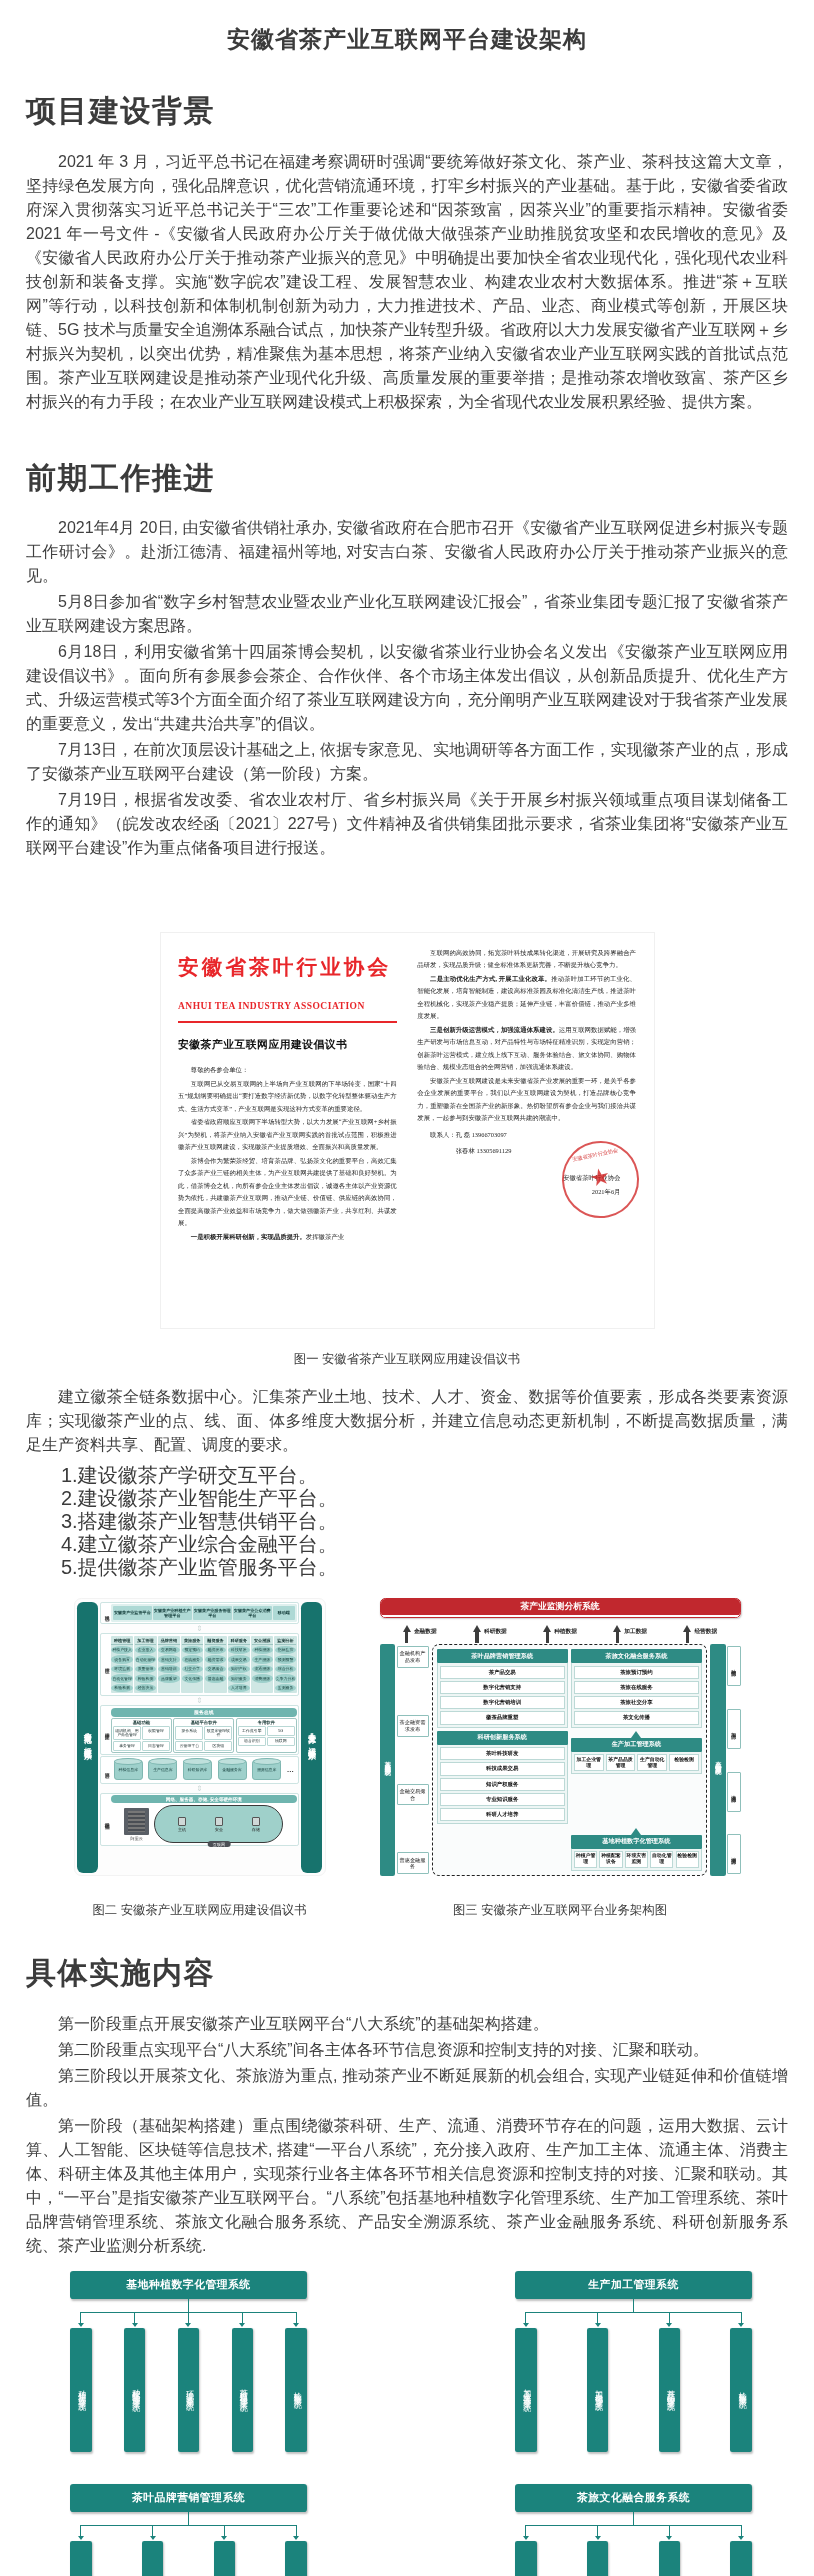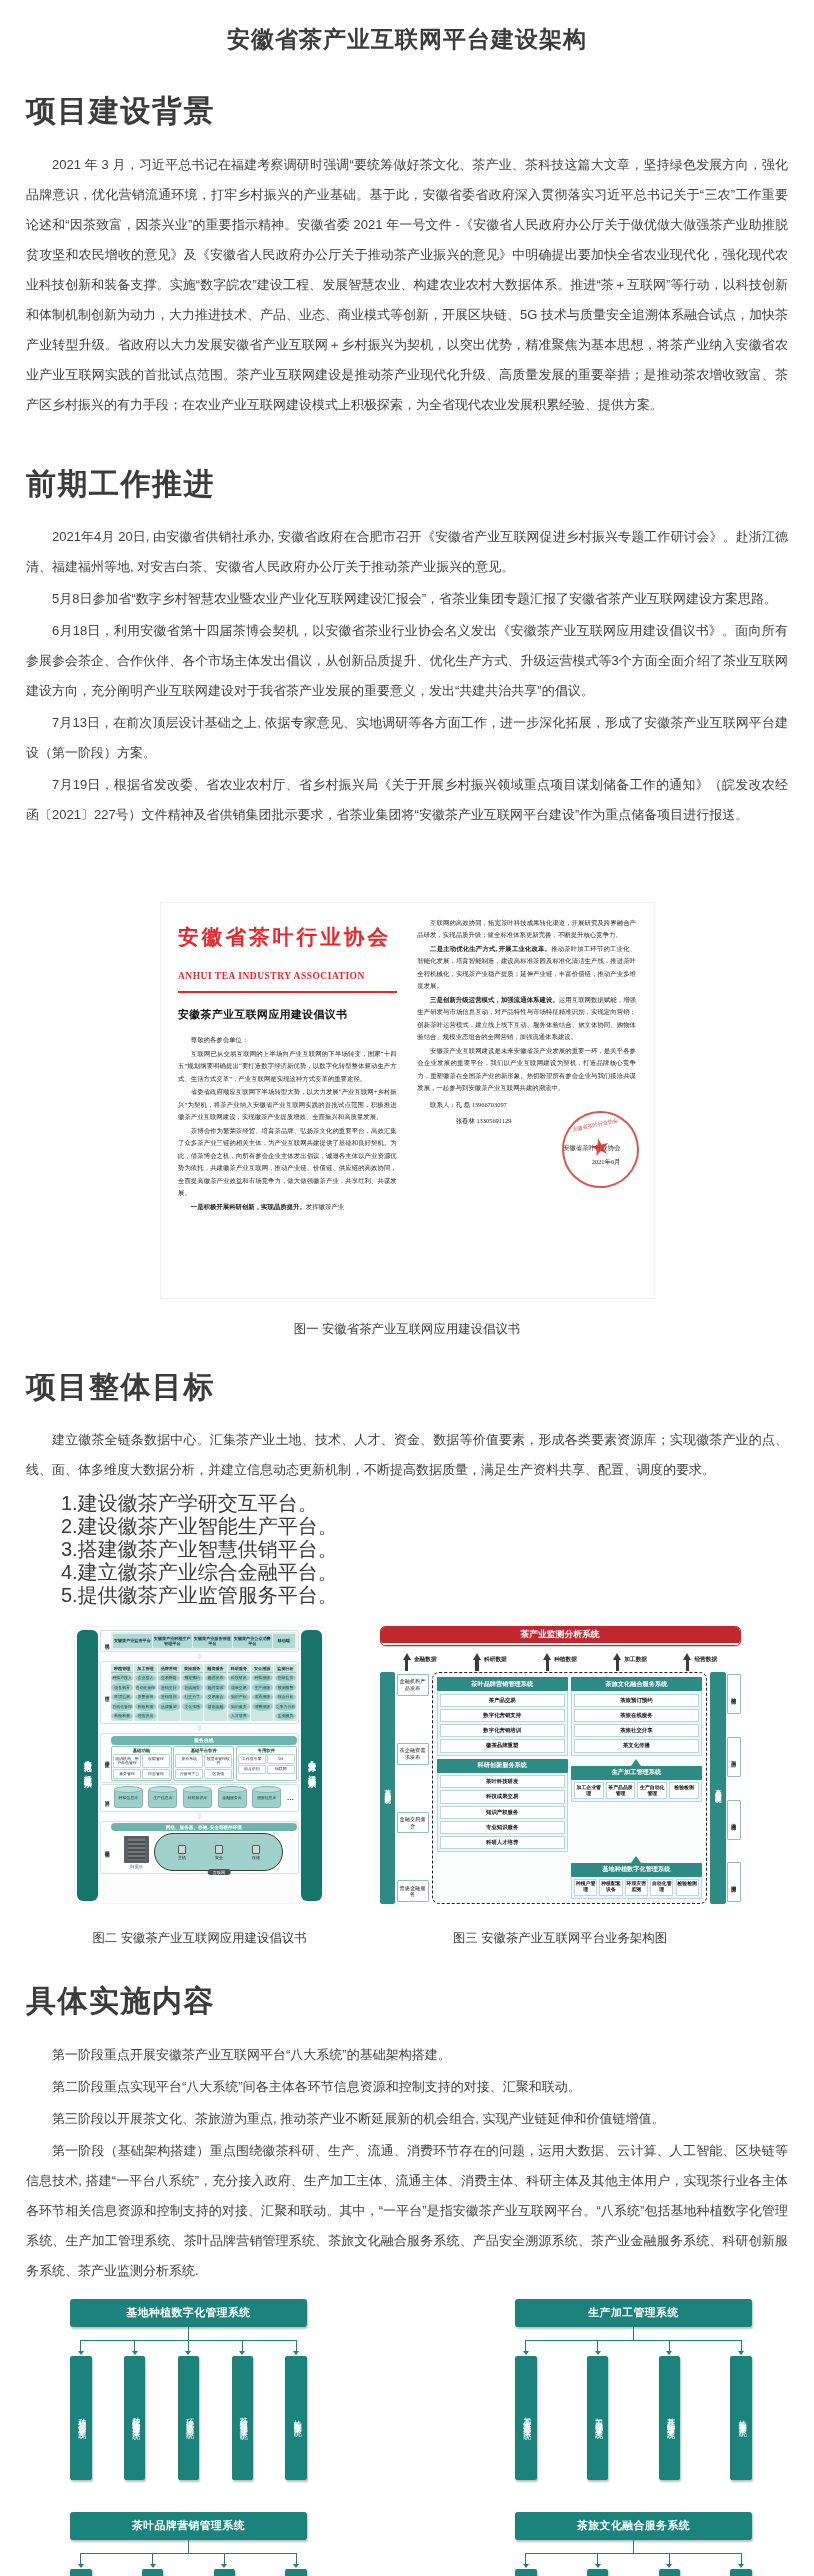"2021 年 3" .para { font-size: 13px -> 16px; line-height: 30px -> 24px }
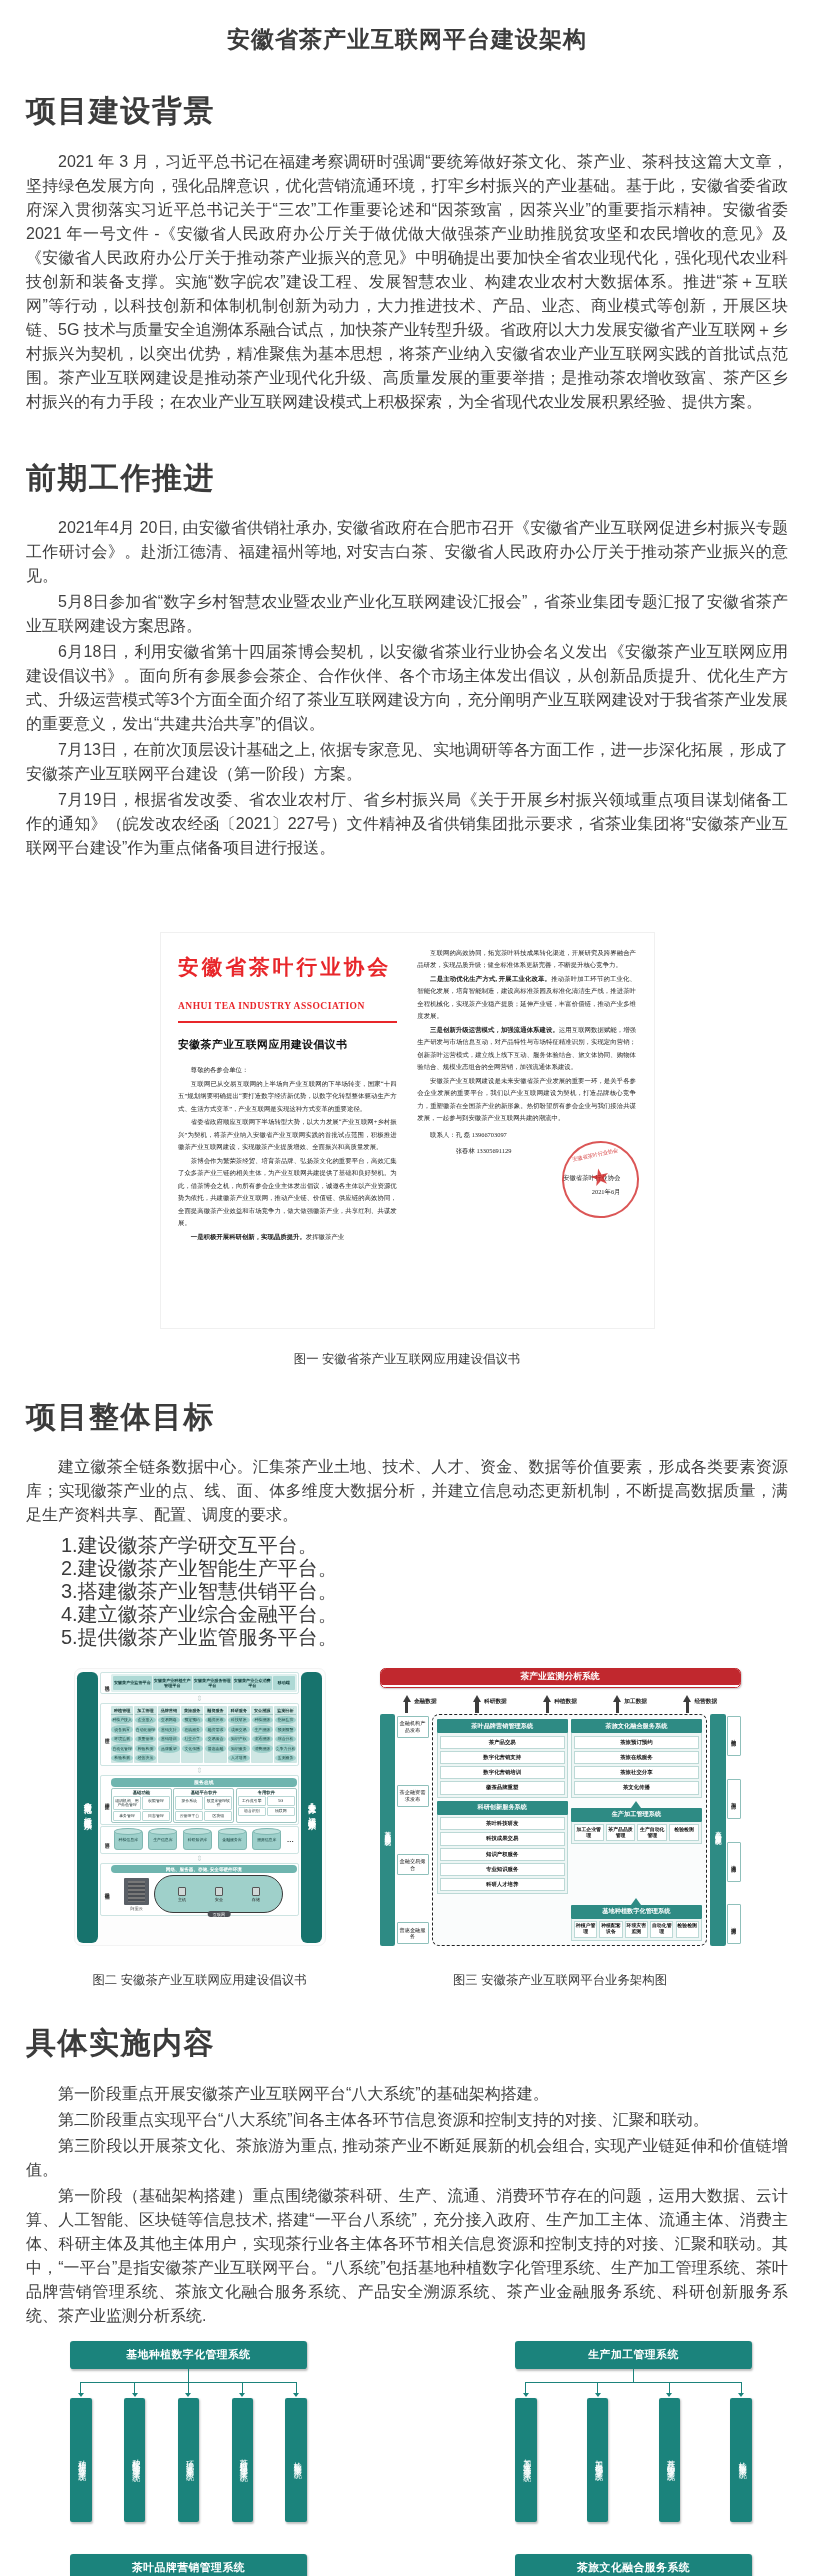"7月13日，在前次顶层设计基础之上," p.para { text: 进一步深化拓展 -> 实现徽茶产业的点 }
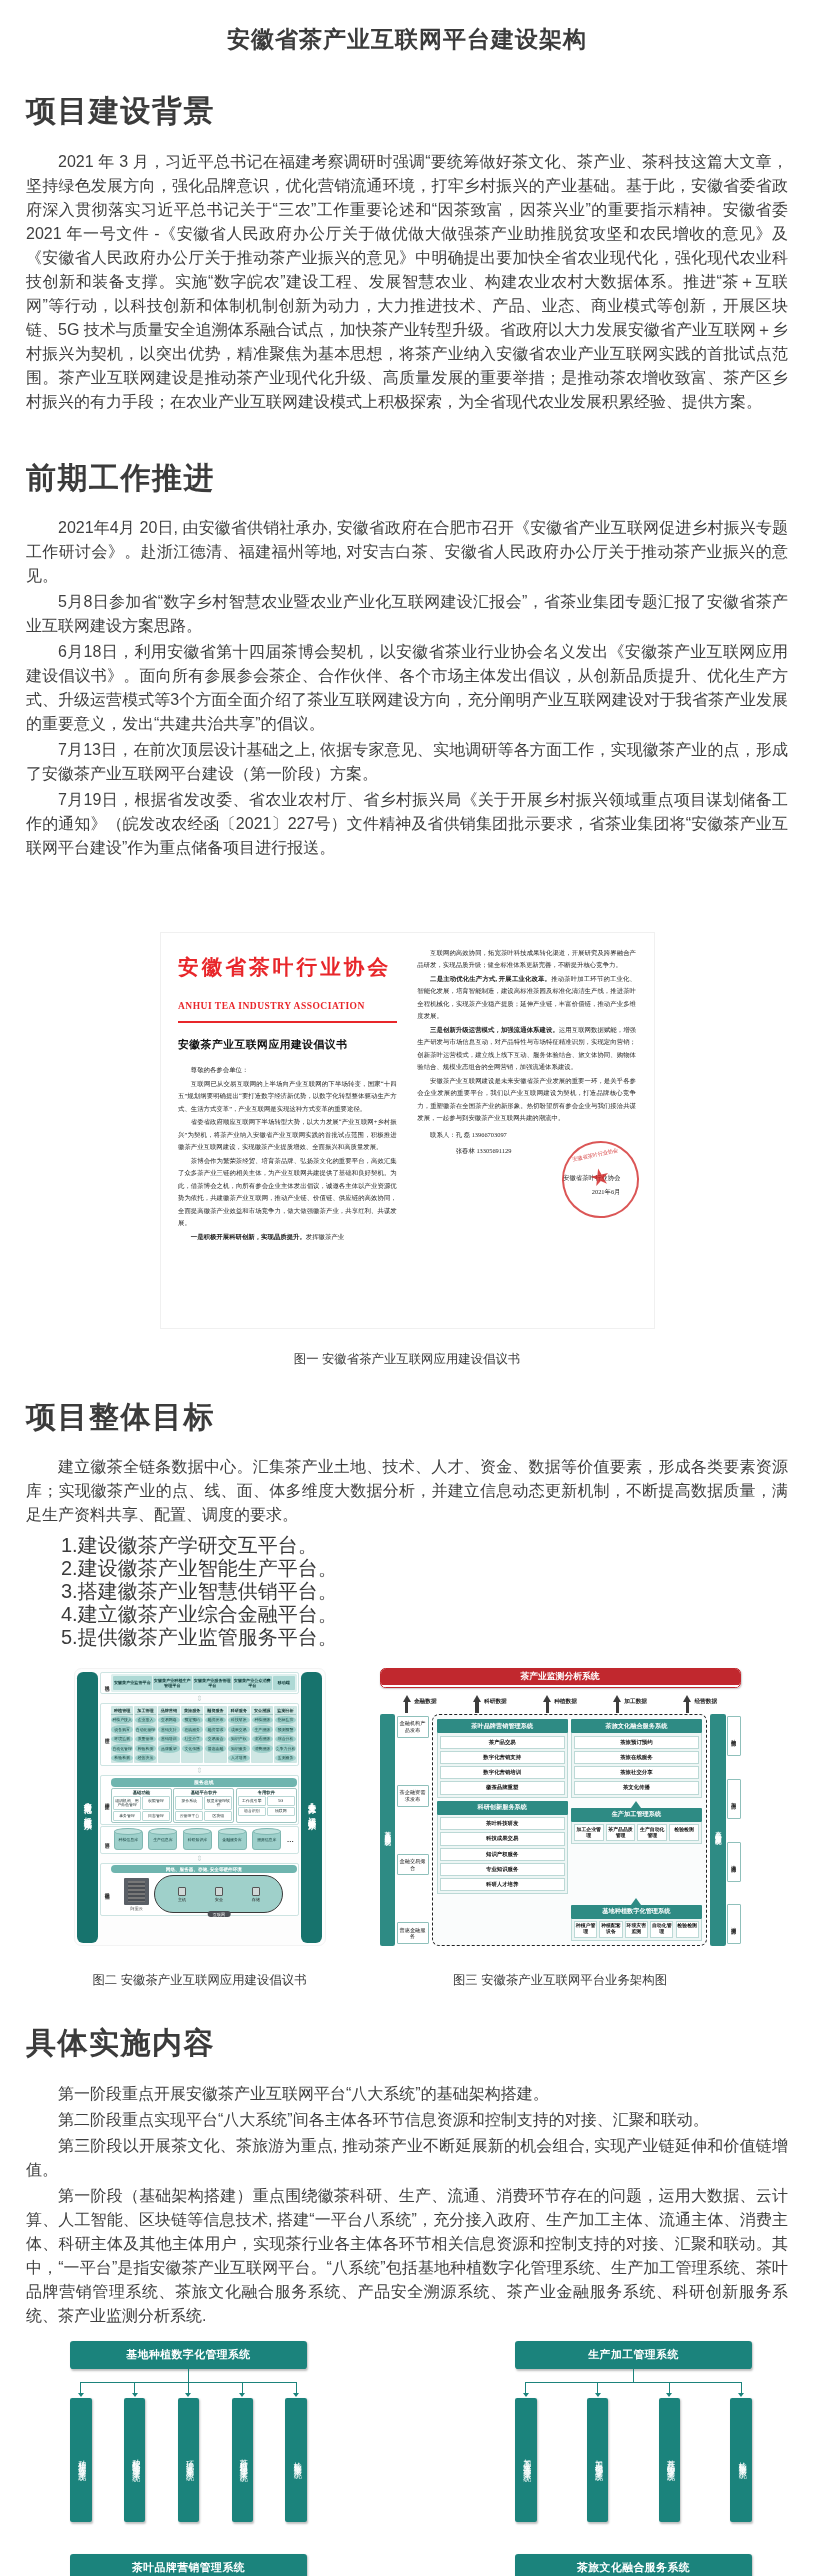"项目整体目标" h2.sec-h2 { html: <h2>项目整体目标</h2> -> none }
